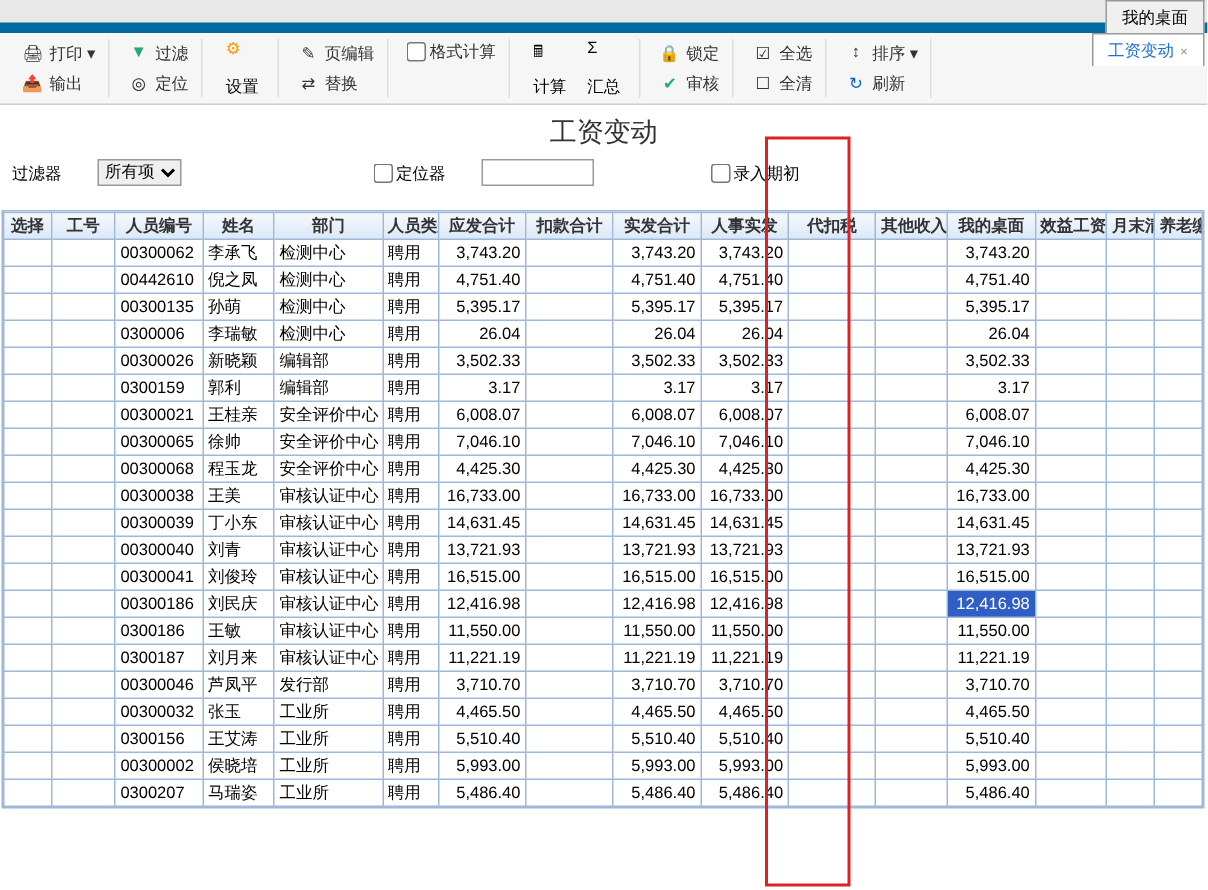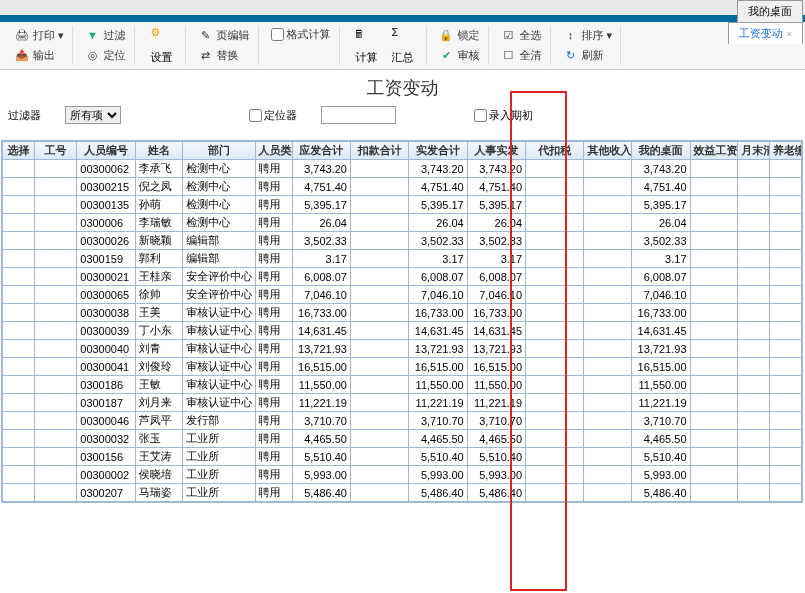"00300215" td { text: 00300215 -> 00442610 }
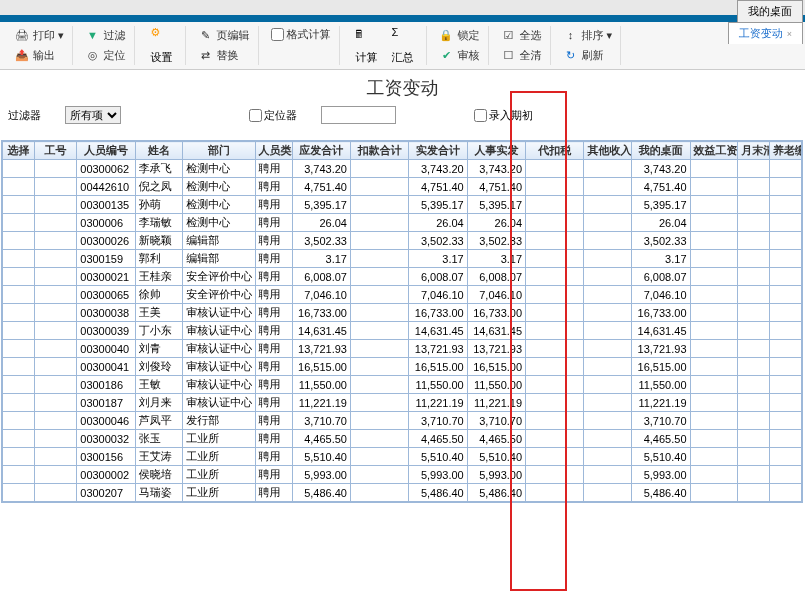"00300068" tr { html: none -> <tr> <td></td> <td></td> <td>00300068</td> <td>程玉龙</td> <td>安全评价中心</td> <td>聘用</td> <td>4,425.30</td> <td></td> <td>4,425.30</td> <td>4,425.30</td> <td></td> <td></td> <td>4,425.30</td> <td></td> <td></td> <td></td> </tr> }
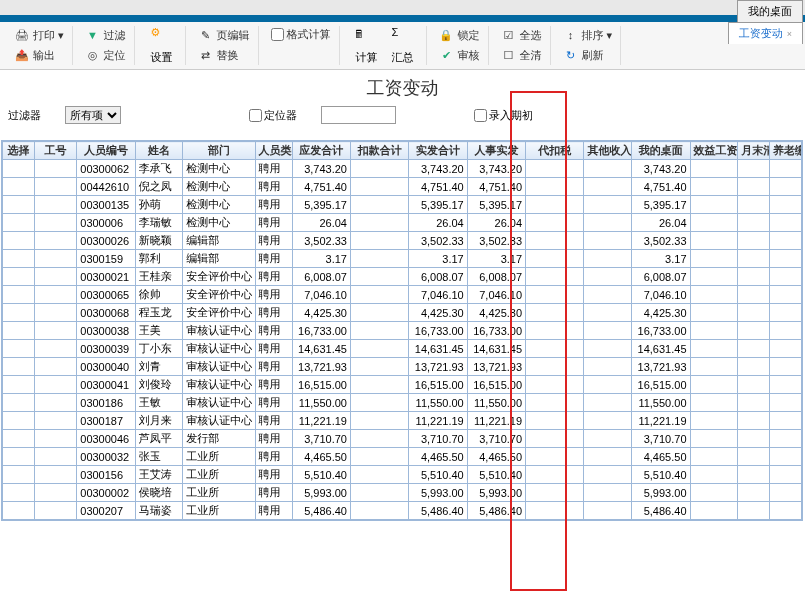"00300186" tr { html: none -> <tr> <td></td> <td></td> <td>00300186</td> <td>刘民庆</td> <td>审核认证中心</td> <td>聘用</td> <td>12,416.98</td> <td></td> <td>12,416.98</td> <td>12,416.98</td> <td></td> <td></td> <td>12,416.98</td> <td></td> <td></td> <td></td> </tr> }
